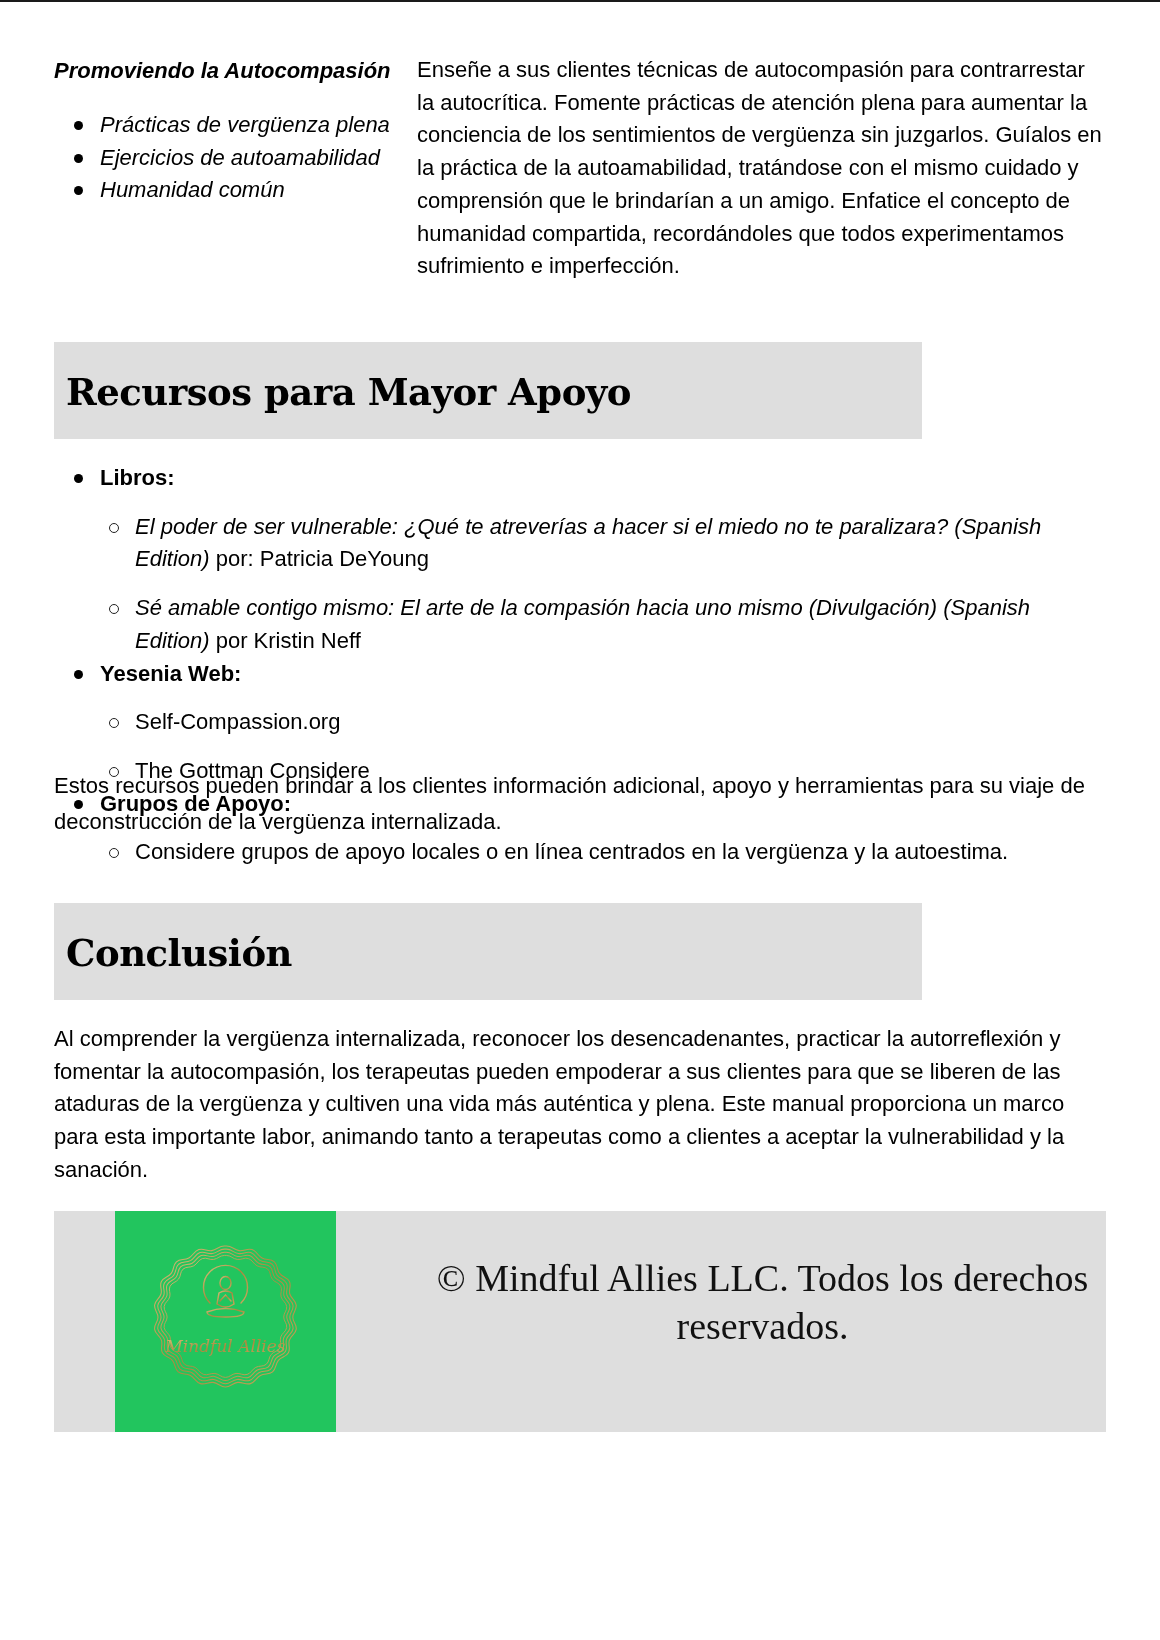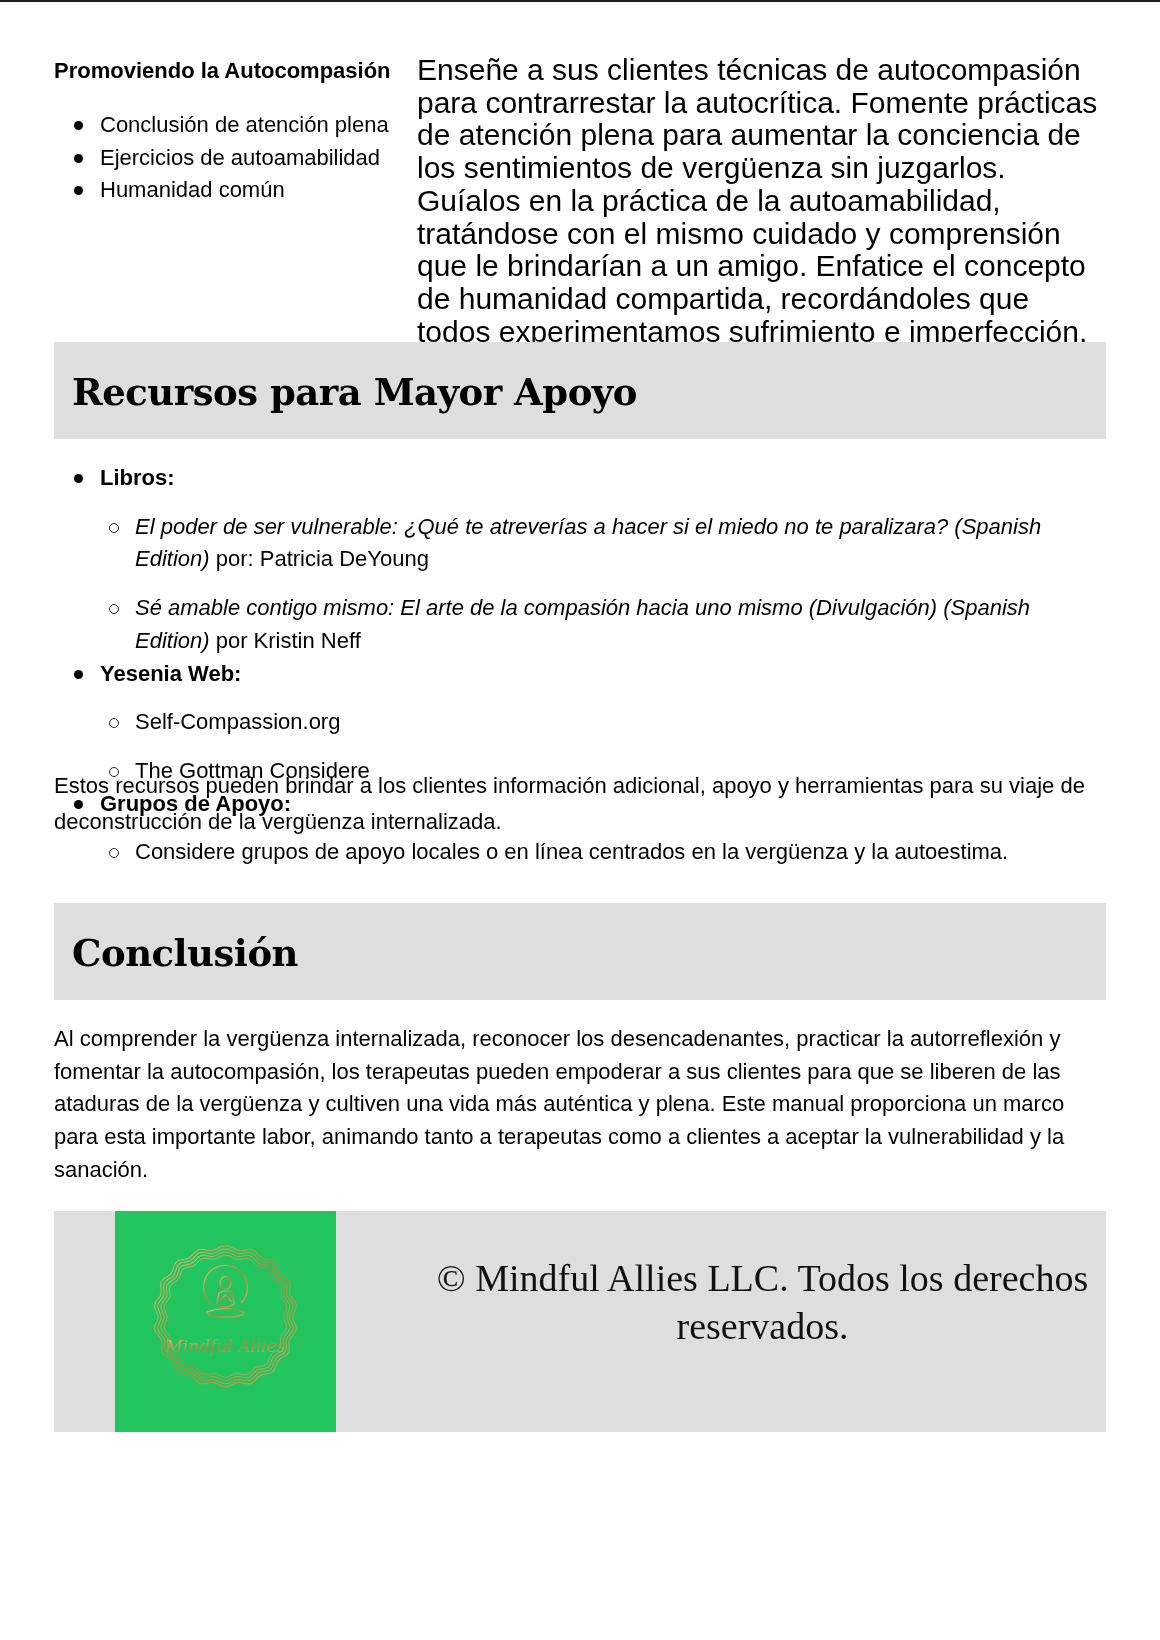"Promoviendo la Autocompasión" .col-left { font-style: none -> italic }
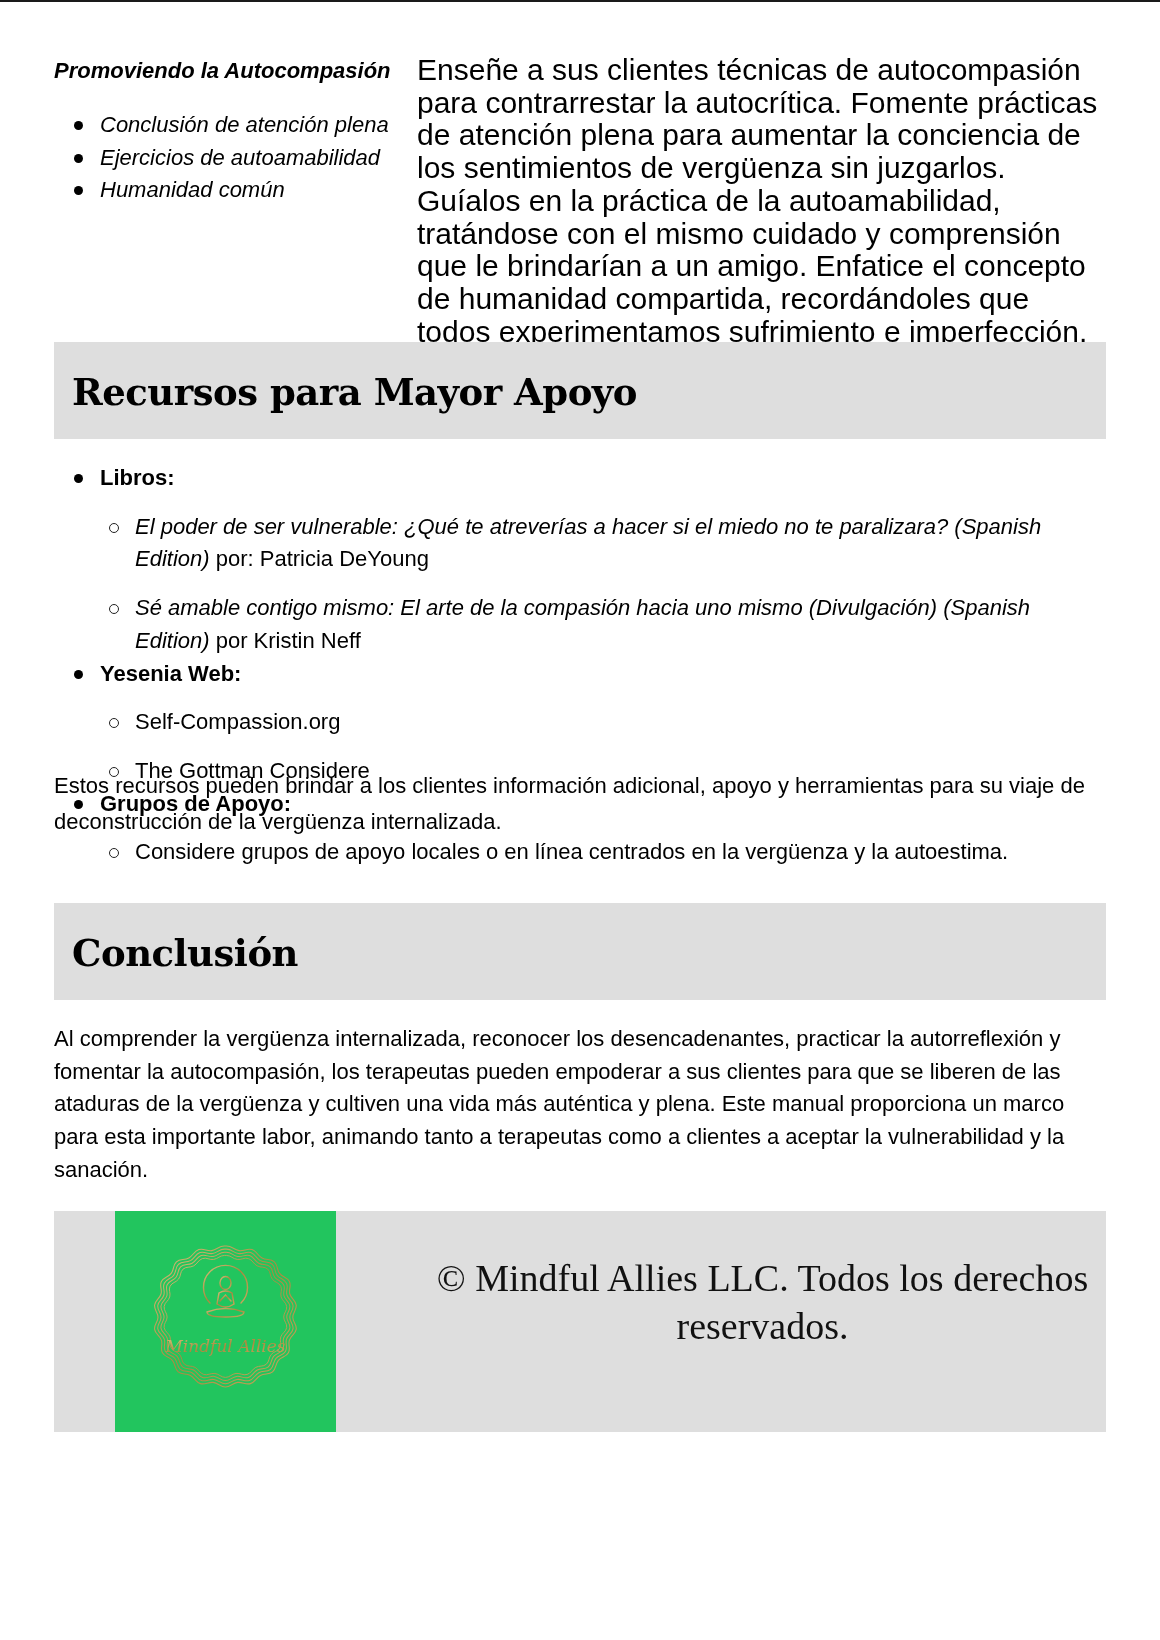"Enseñe a sus clientes técnicas" .col-right { font-size: 30px -> 22px }
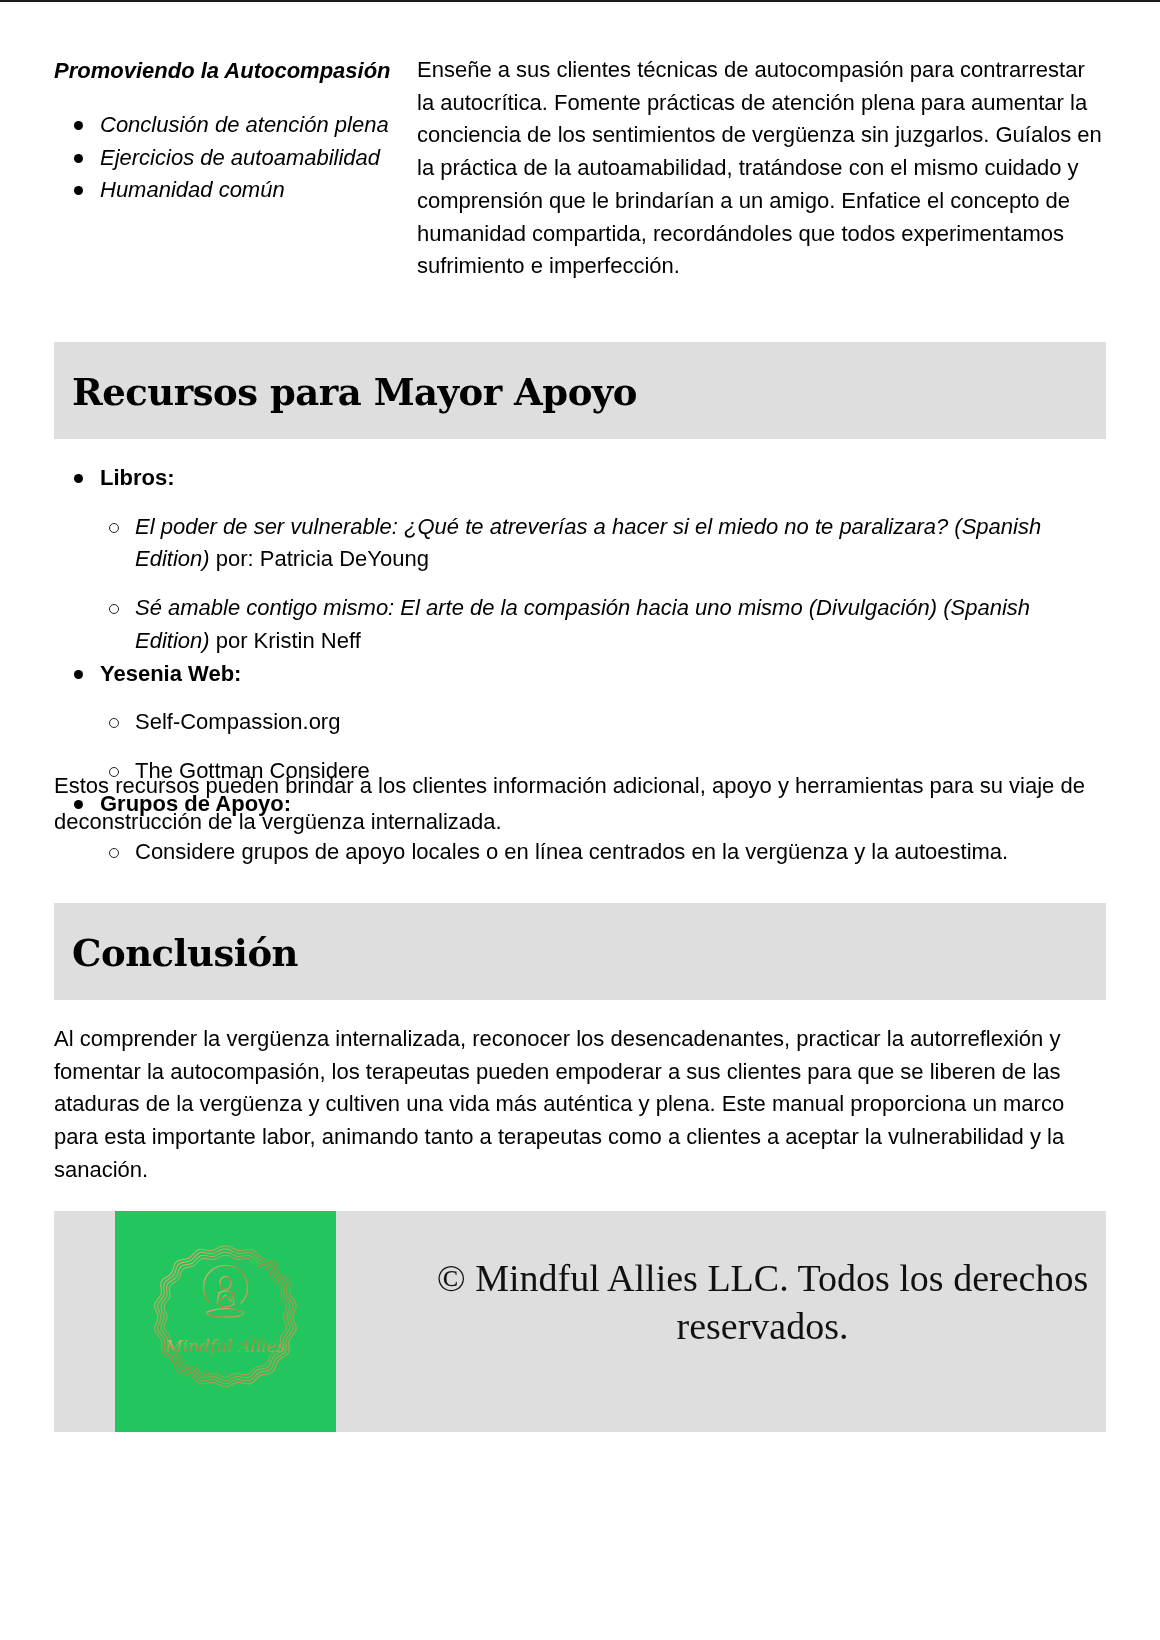"Conclusión de atención plena" li { text: Conclusión de atención -> Prácticas de vergüenza }
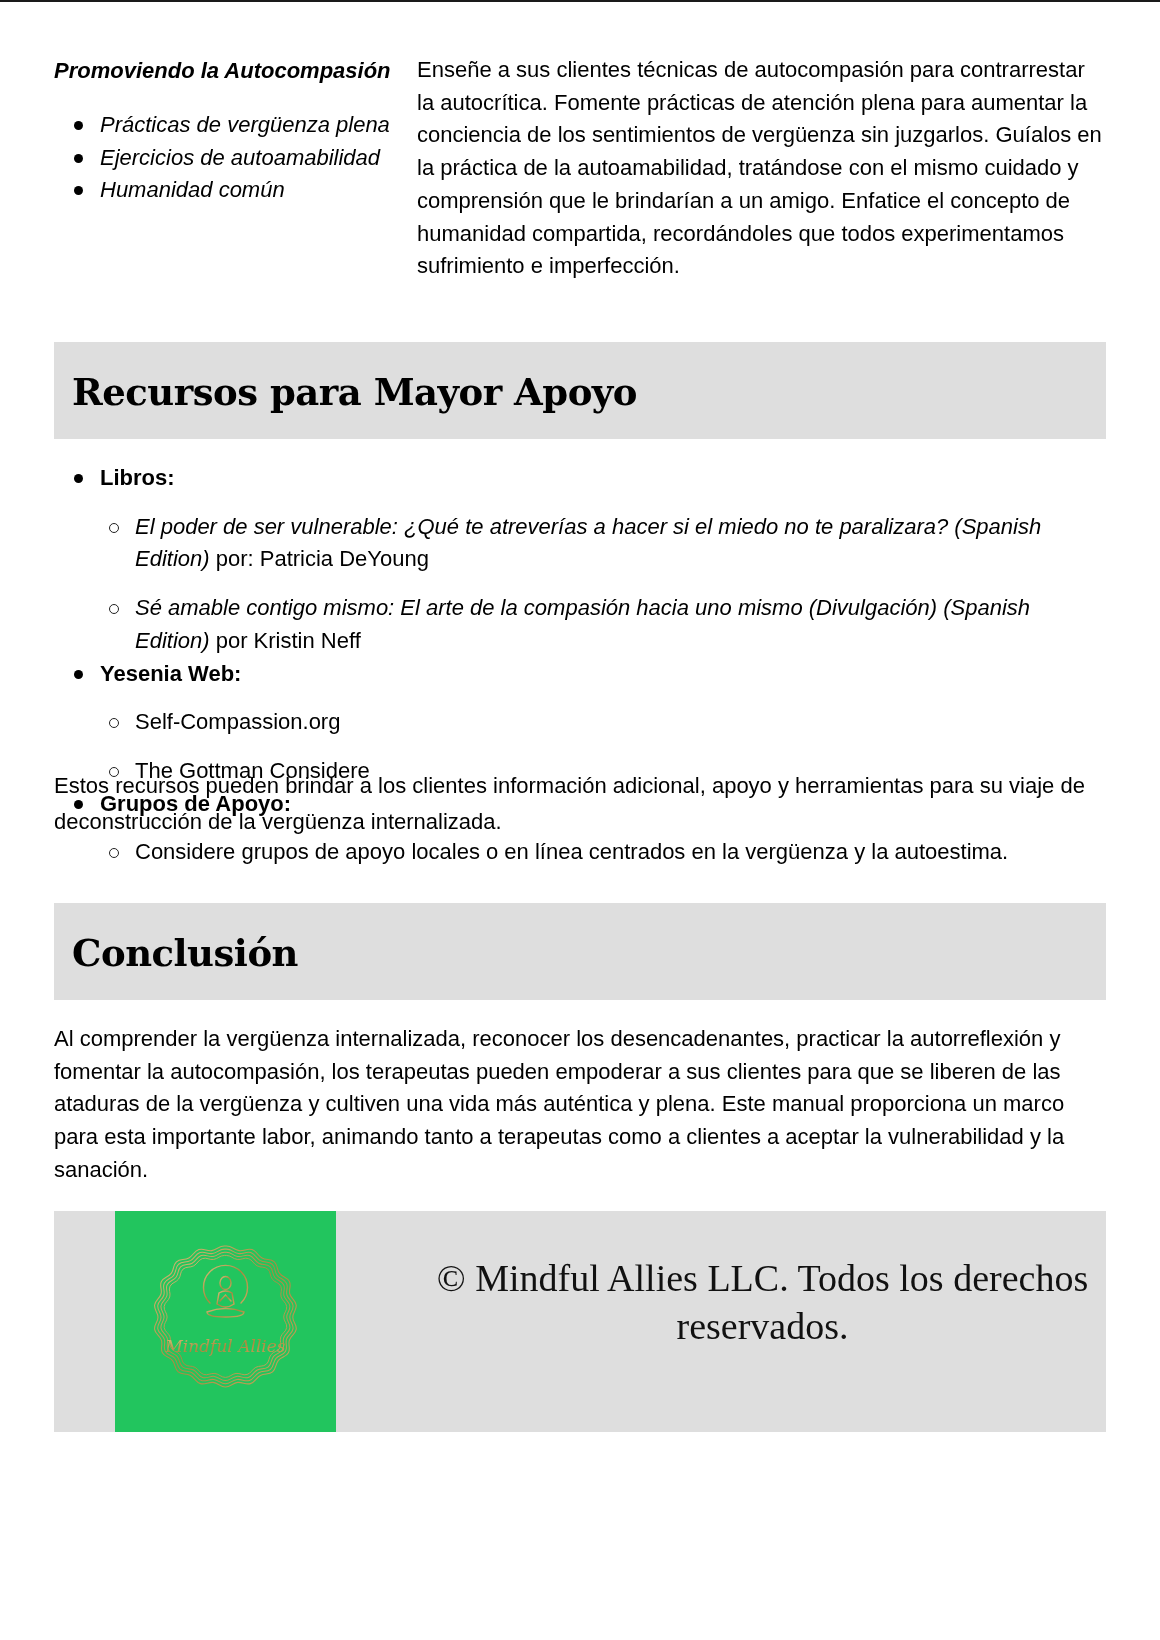"Recursos para Mayor Apoyo" .band { padding-left: 18px -> 12px; width: 1052px -> 868px }
